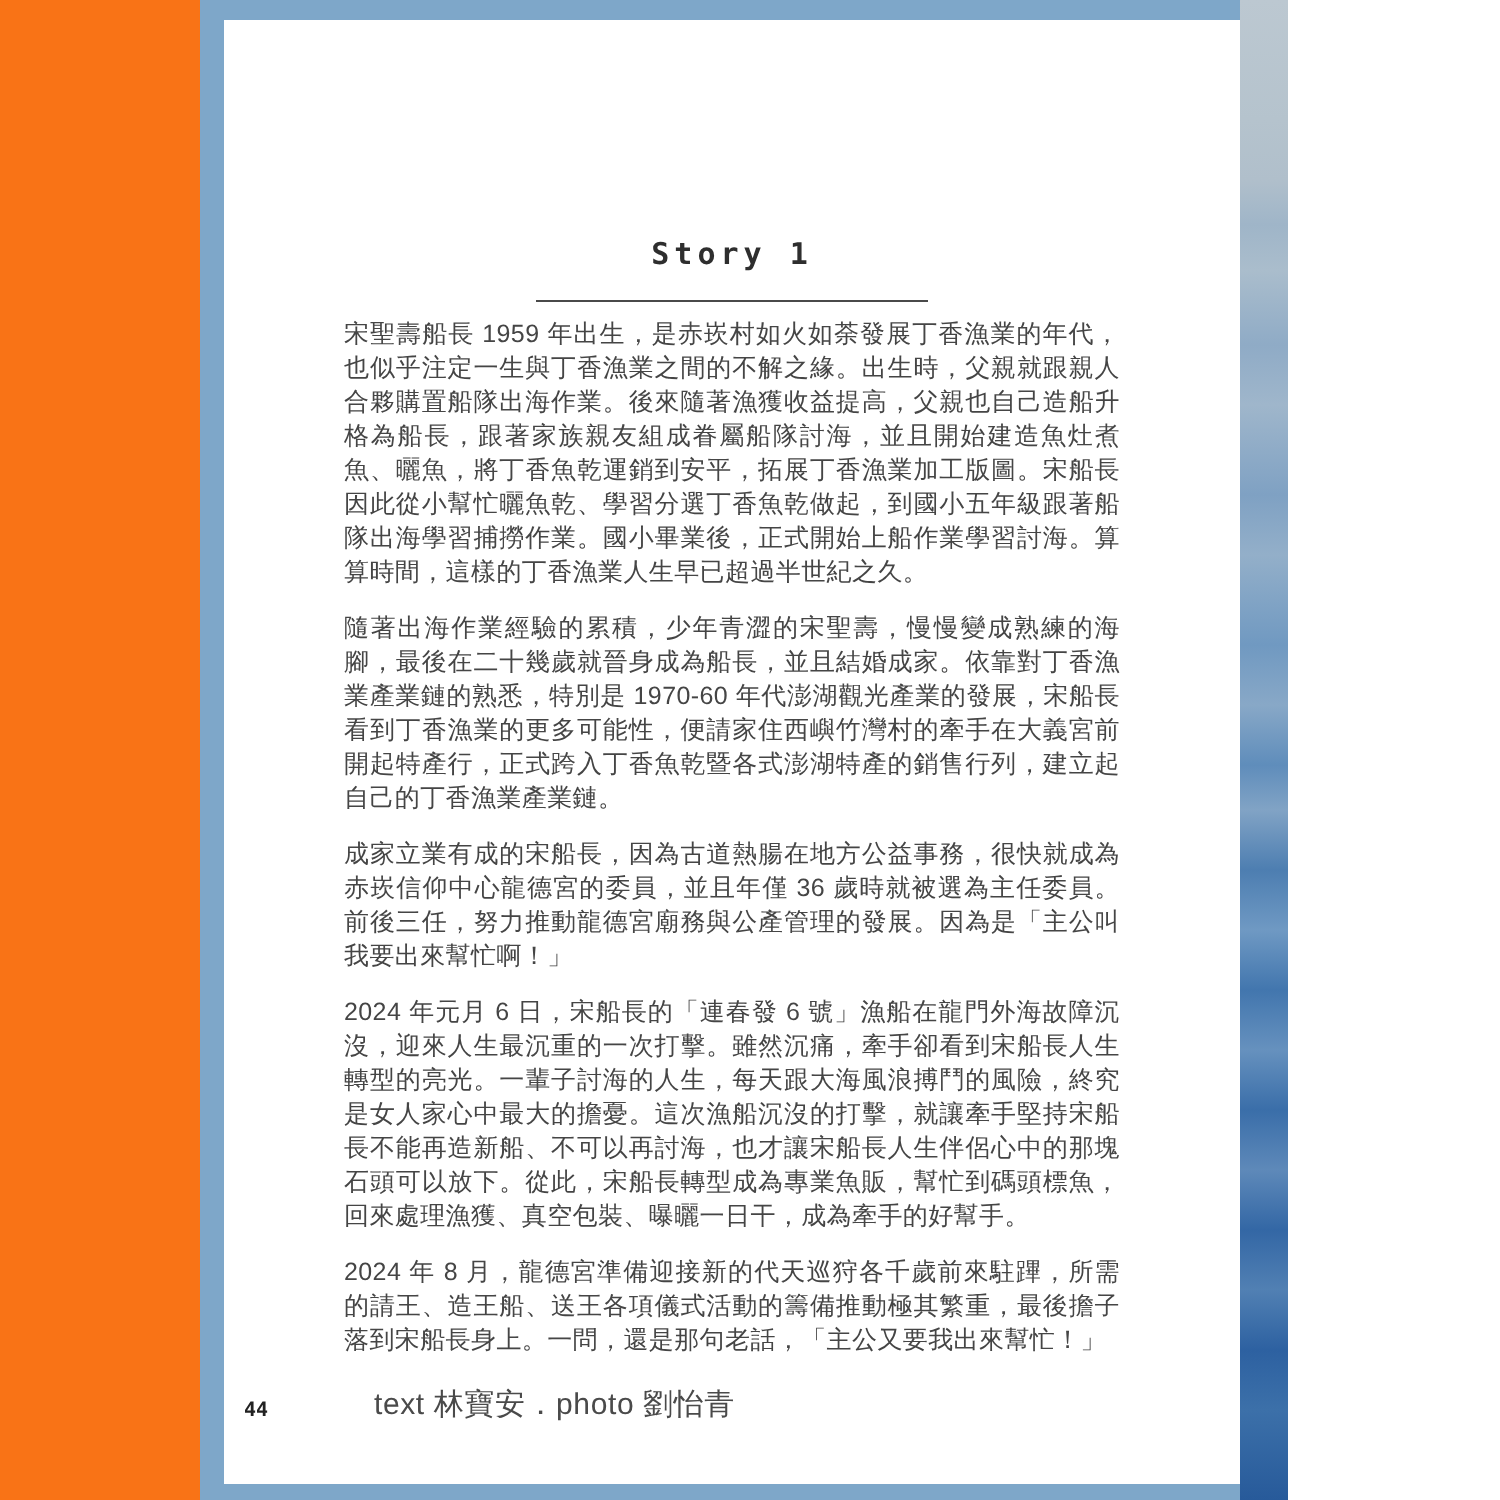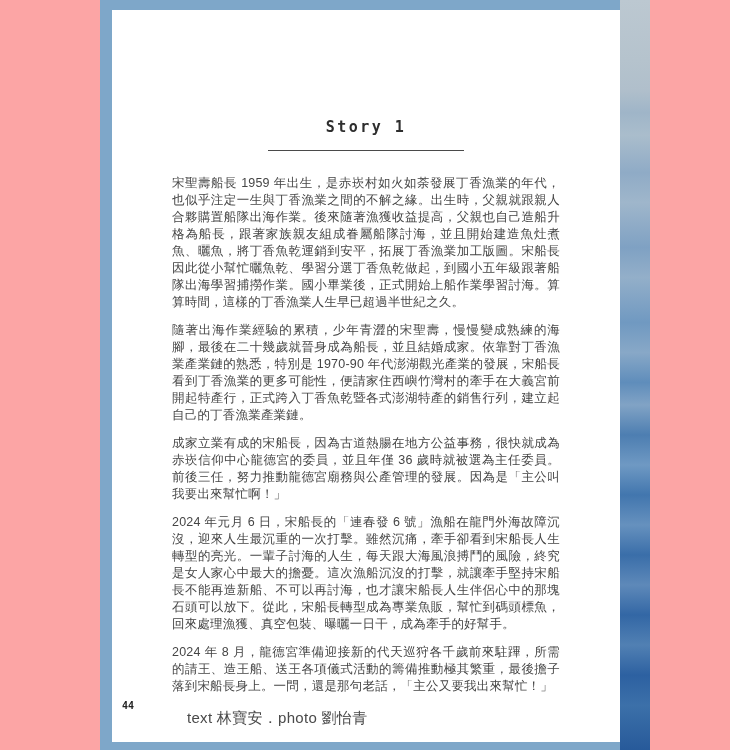"Story 1" .canvas { background: #fca5a5 -> #f97316; width: 730px -> 644px }
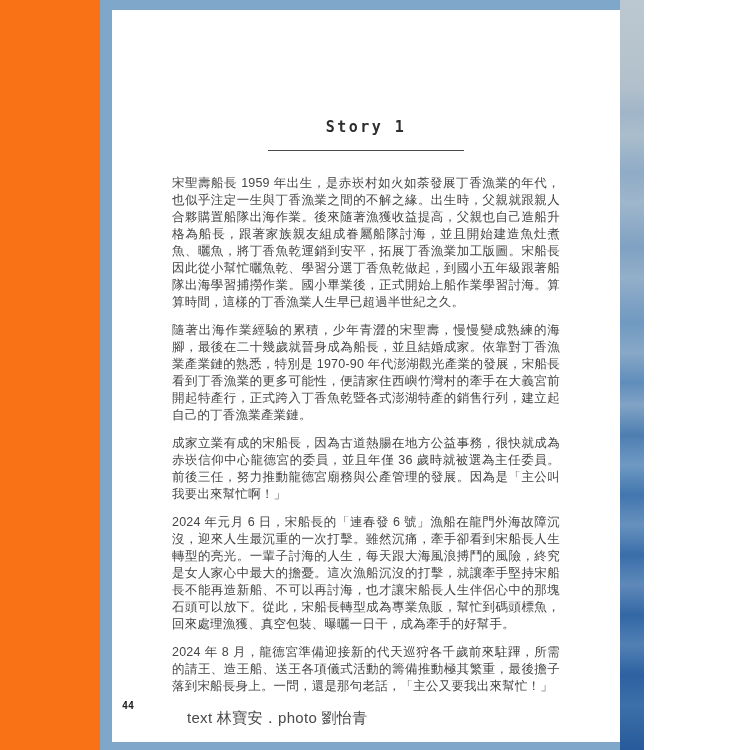"宋聖壽船長 1959" .body-text { margin-top: 24px -> 8px }
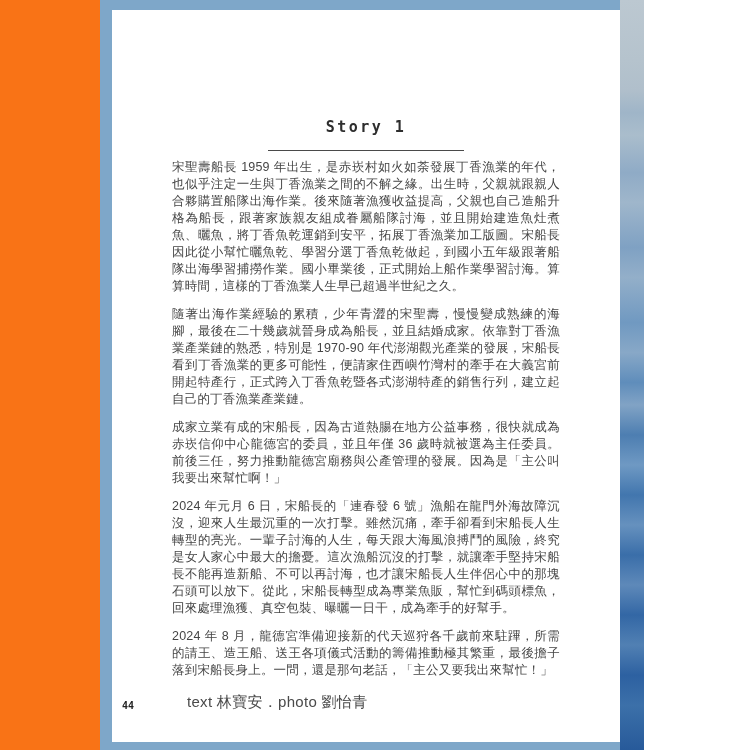"隨著出海作業經驗的累積，少年青澀的宋聖壽，慢慢變成熟練的海腳，最後在二十幾歲就晉" p { text: 1970-90 -> 1970-60 }
